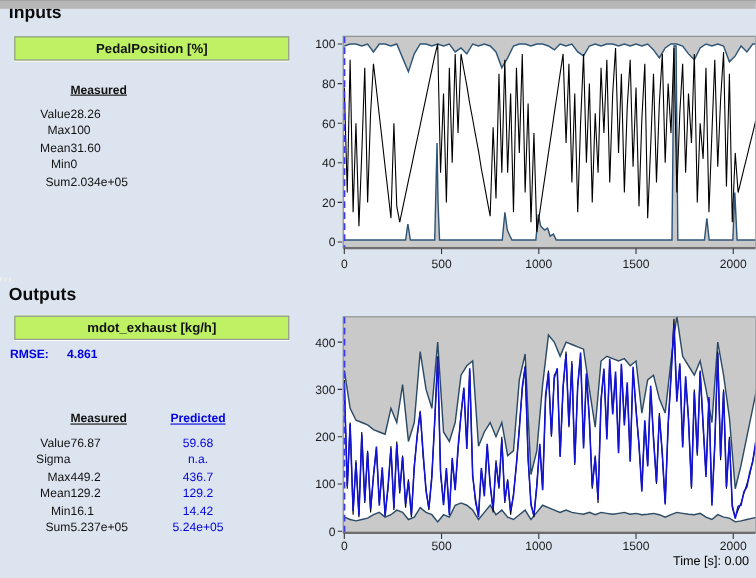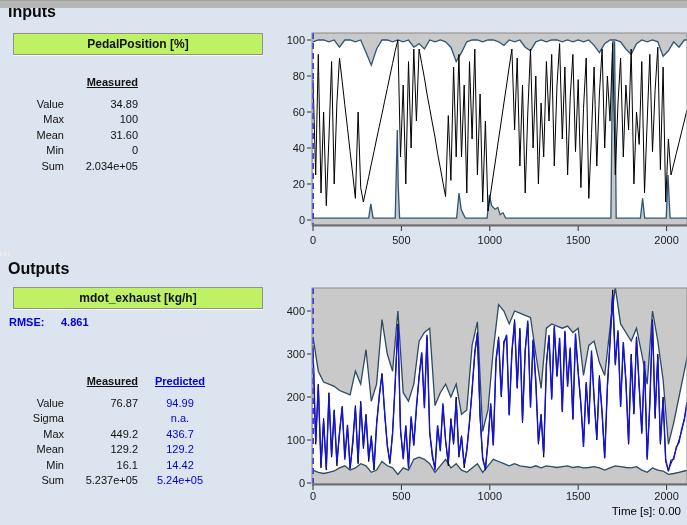"Measured" .c-meas { text-align: right -> left }
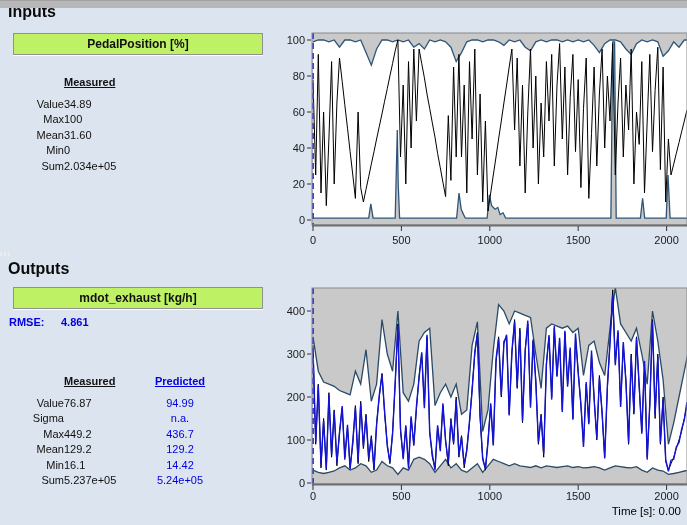"34.89" span.c-meas { text: 34.89 -> 28.26 }
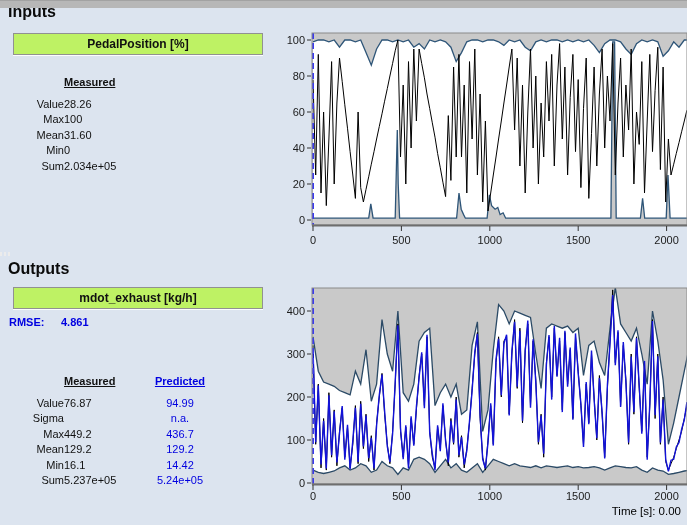"94.99" span.c-pred { text: 94.99 -> 59.68 }
